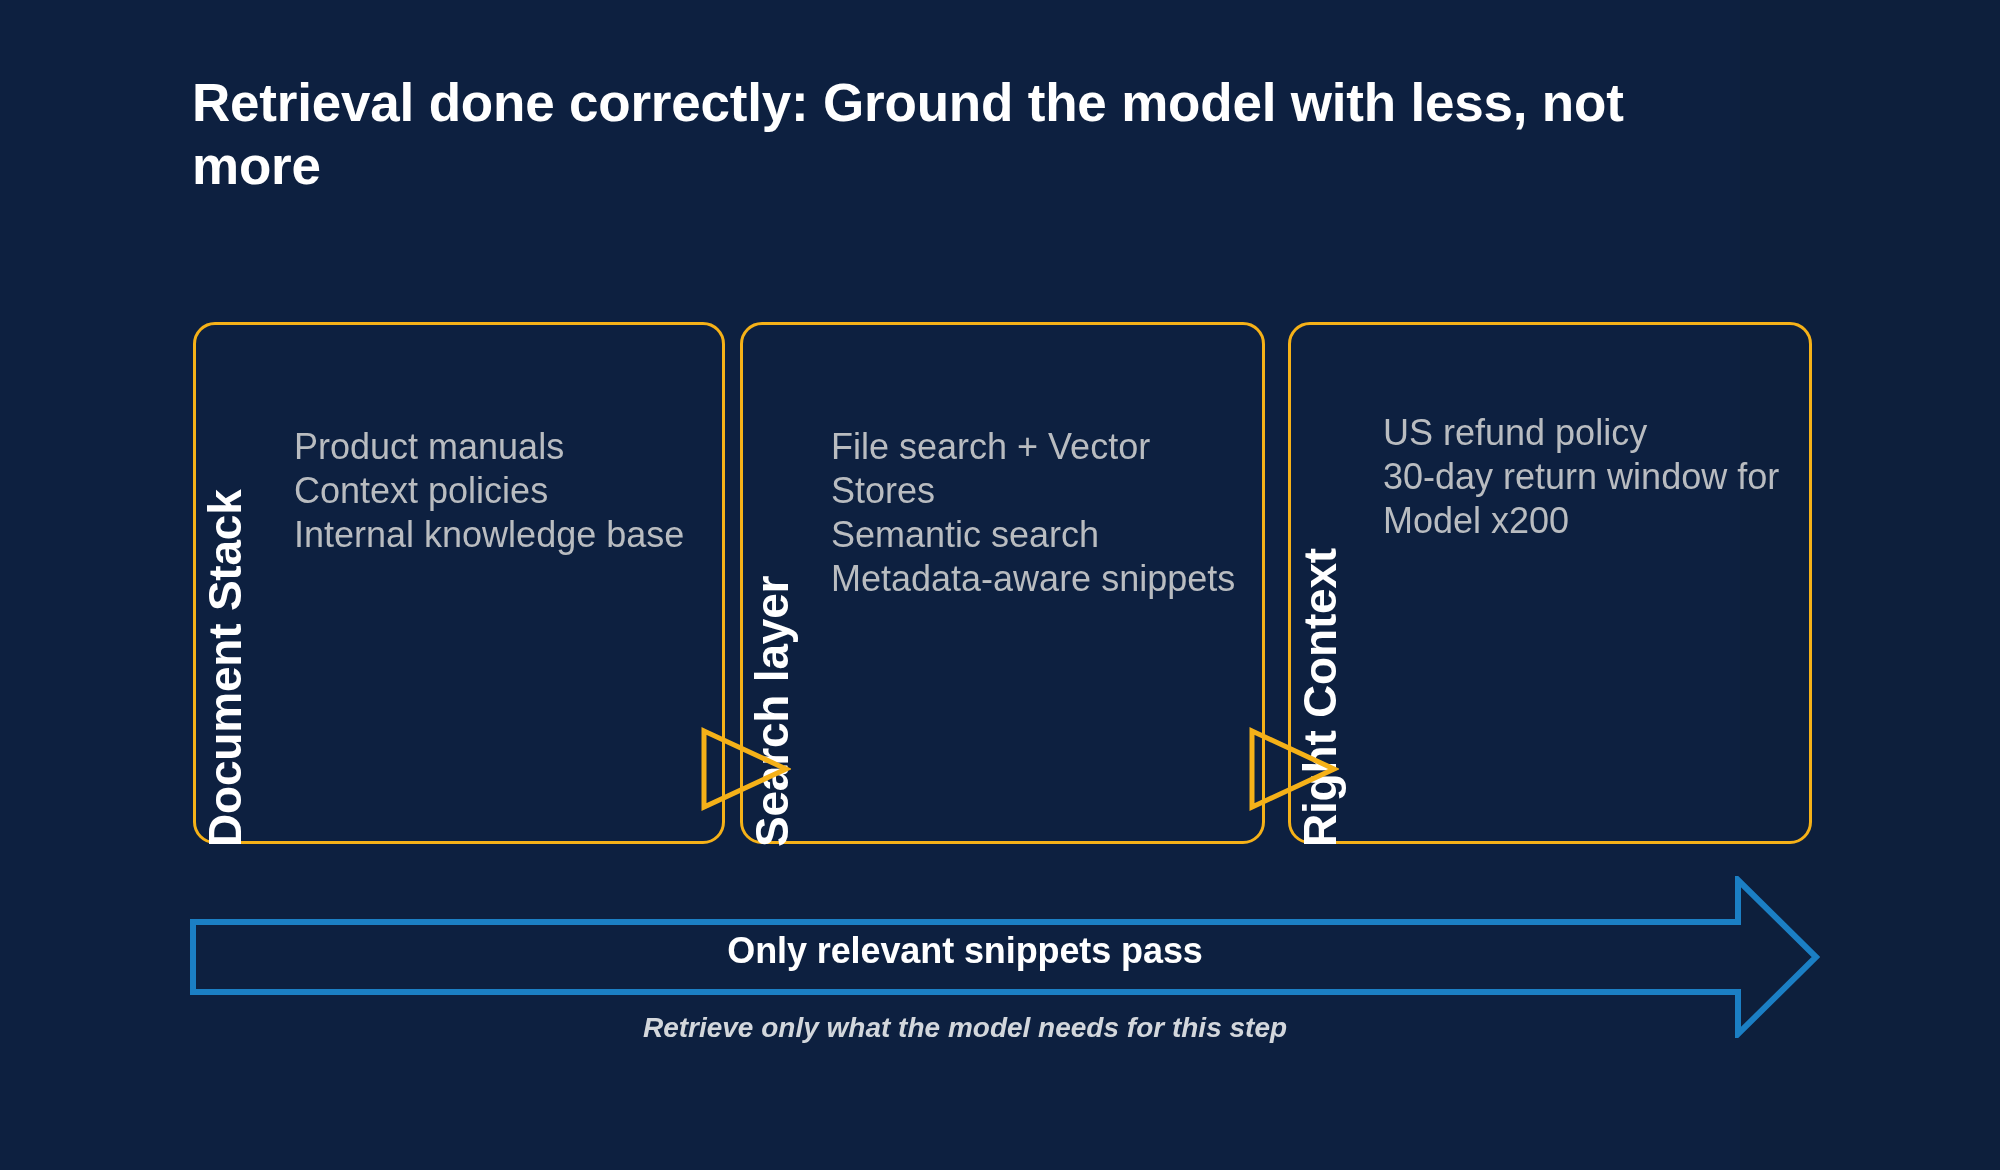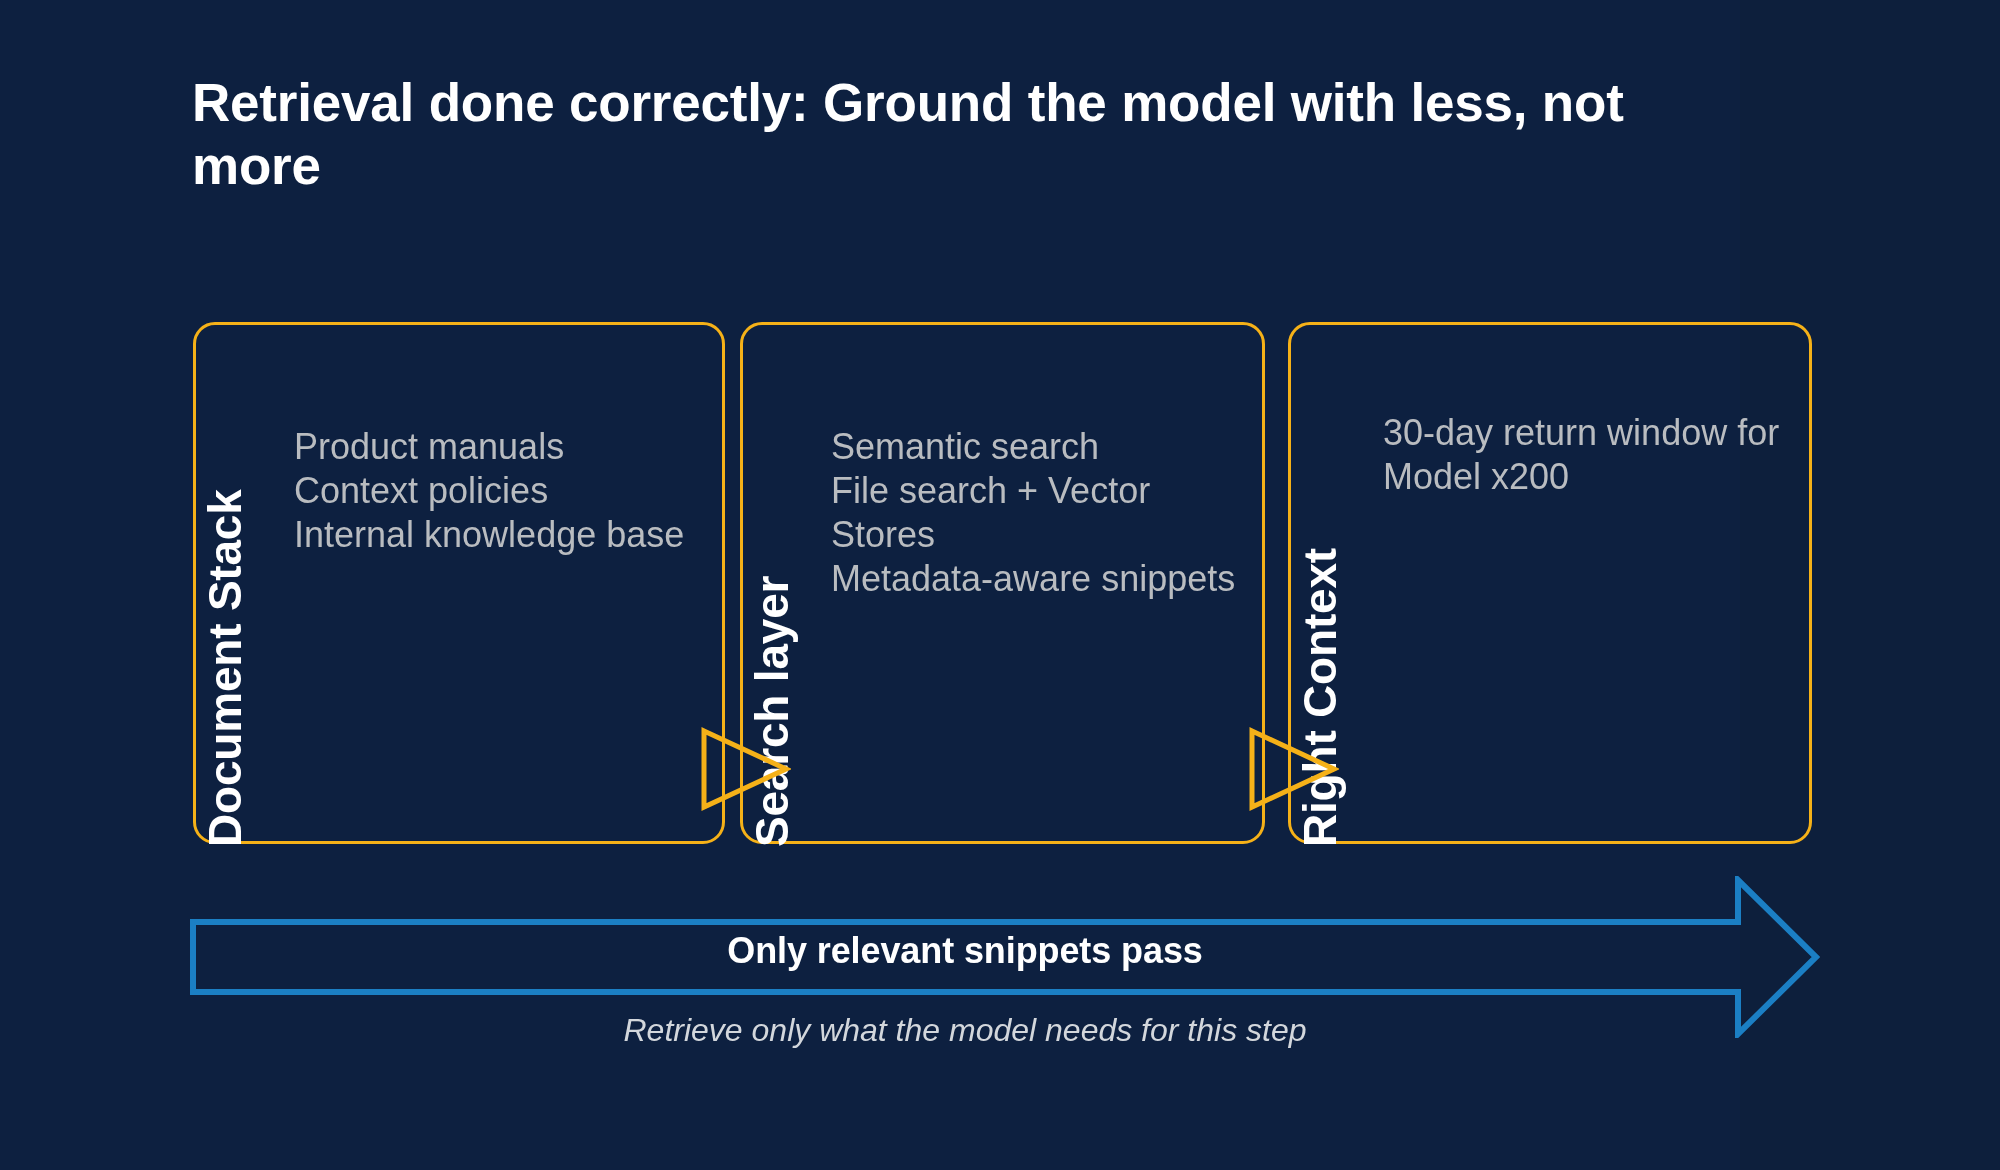"US refund policy" div.bullet { html: none -> <div>US refund policy</div> }
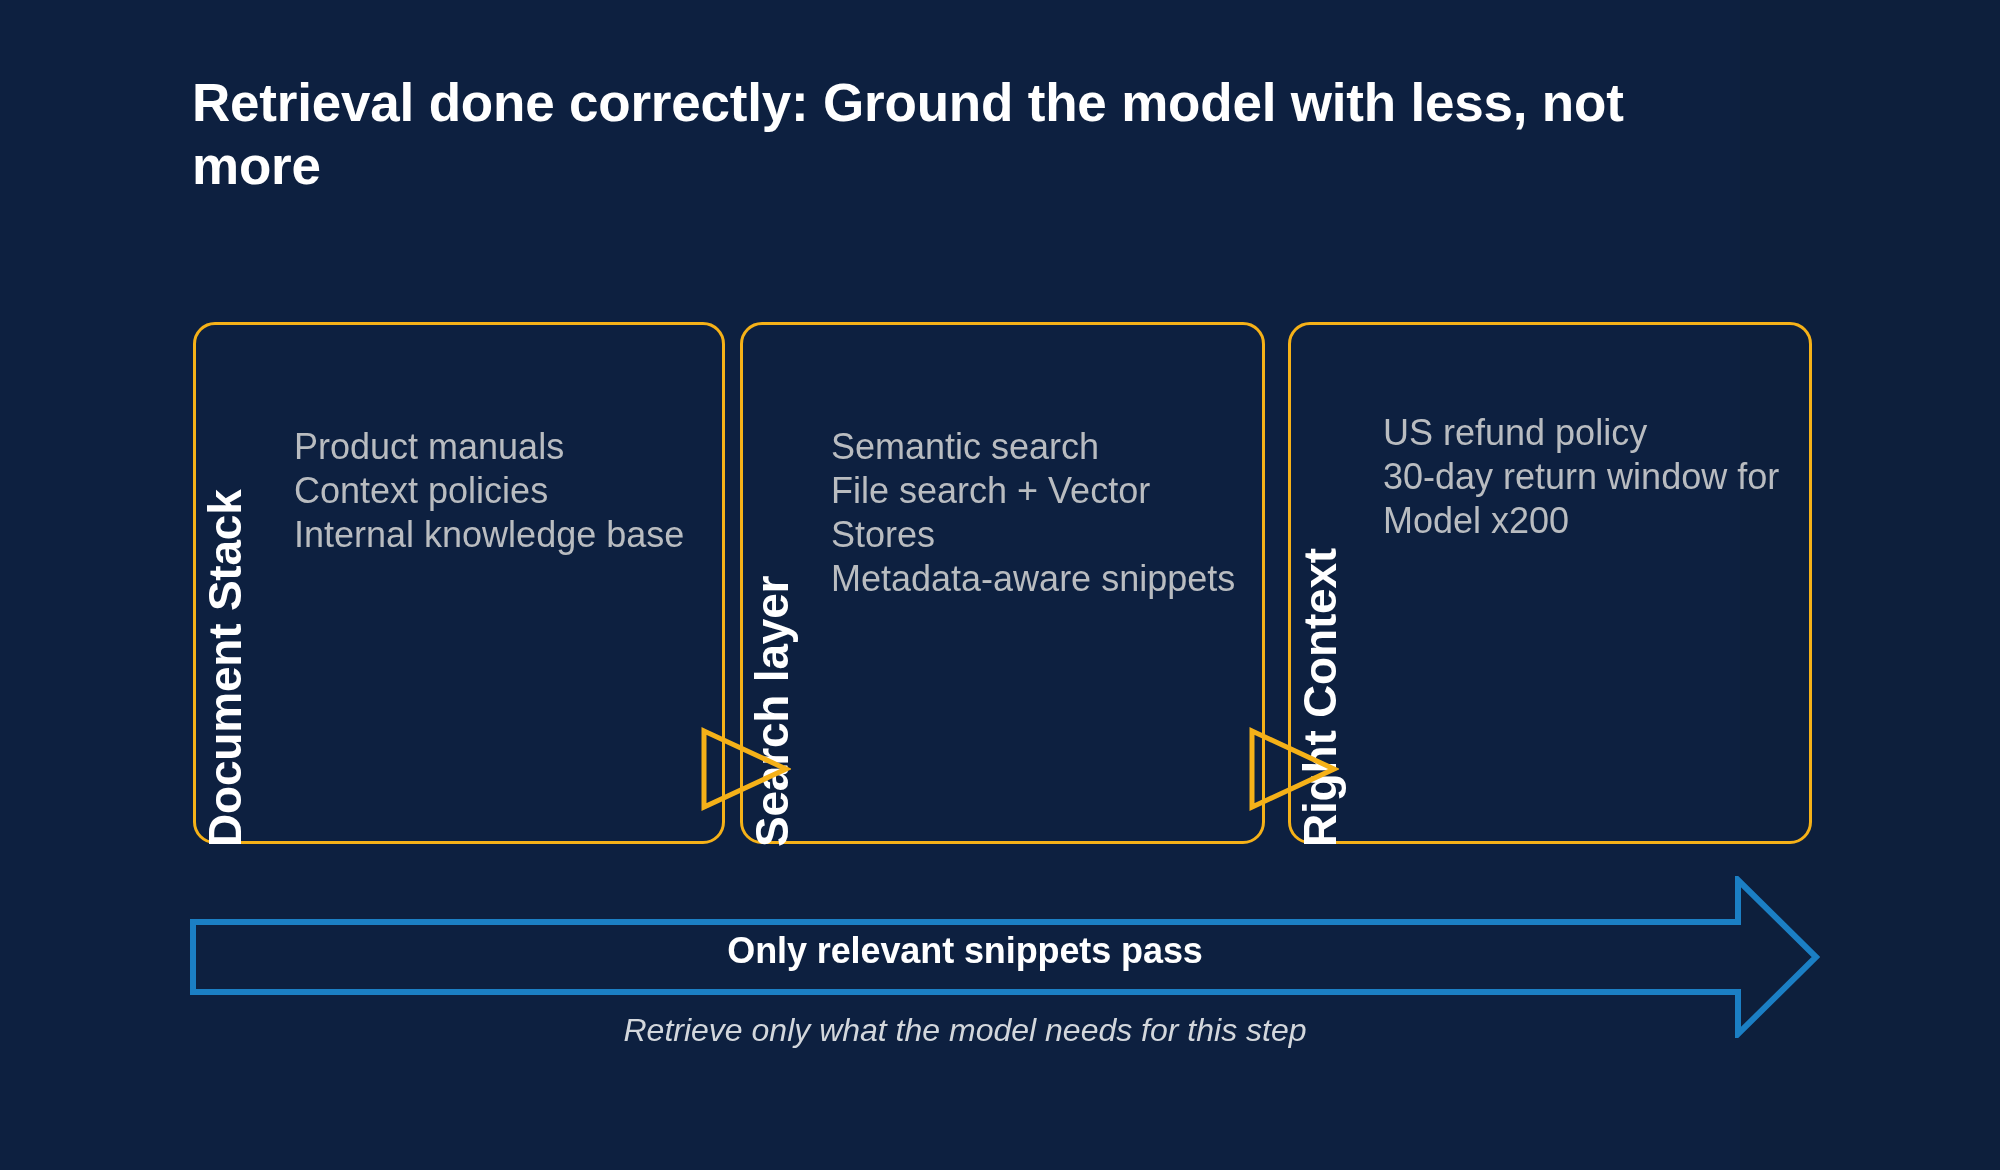"Semantic search" div.bullet { order: before "File search + Vector Stores" -> after "File search + Vector Stores" }
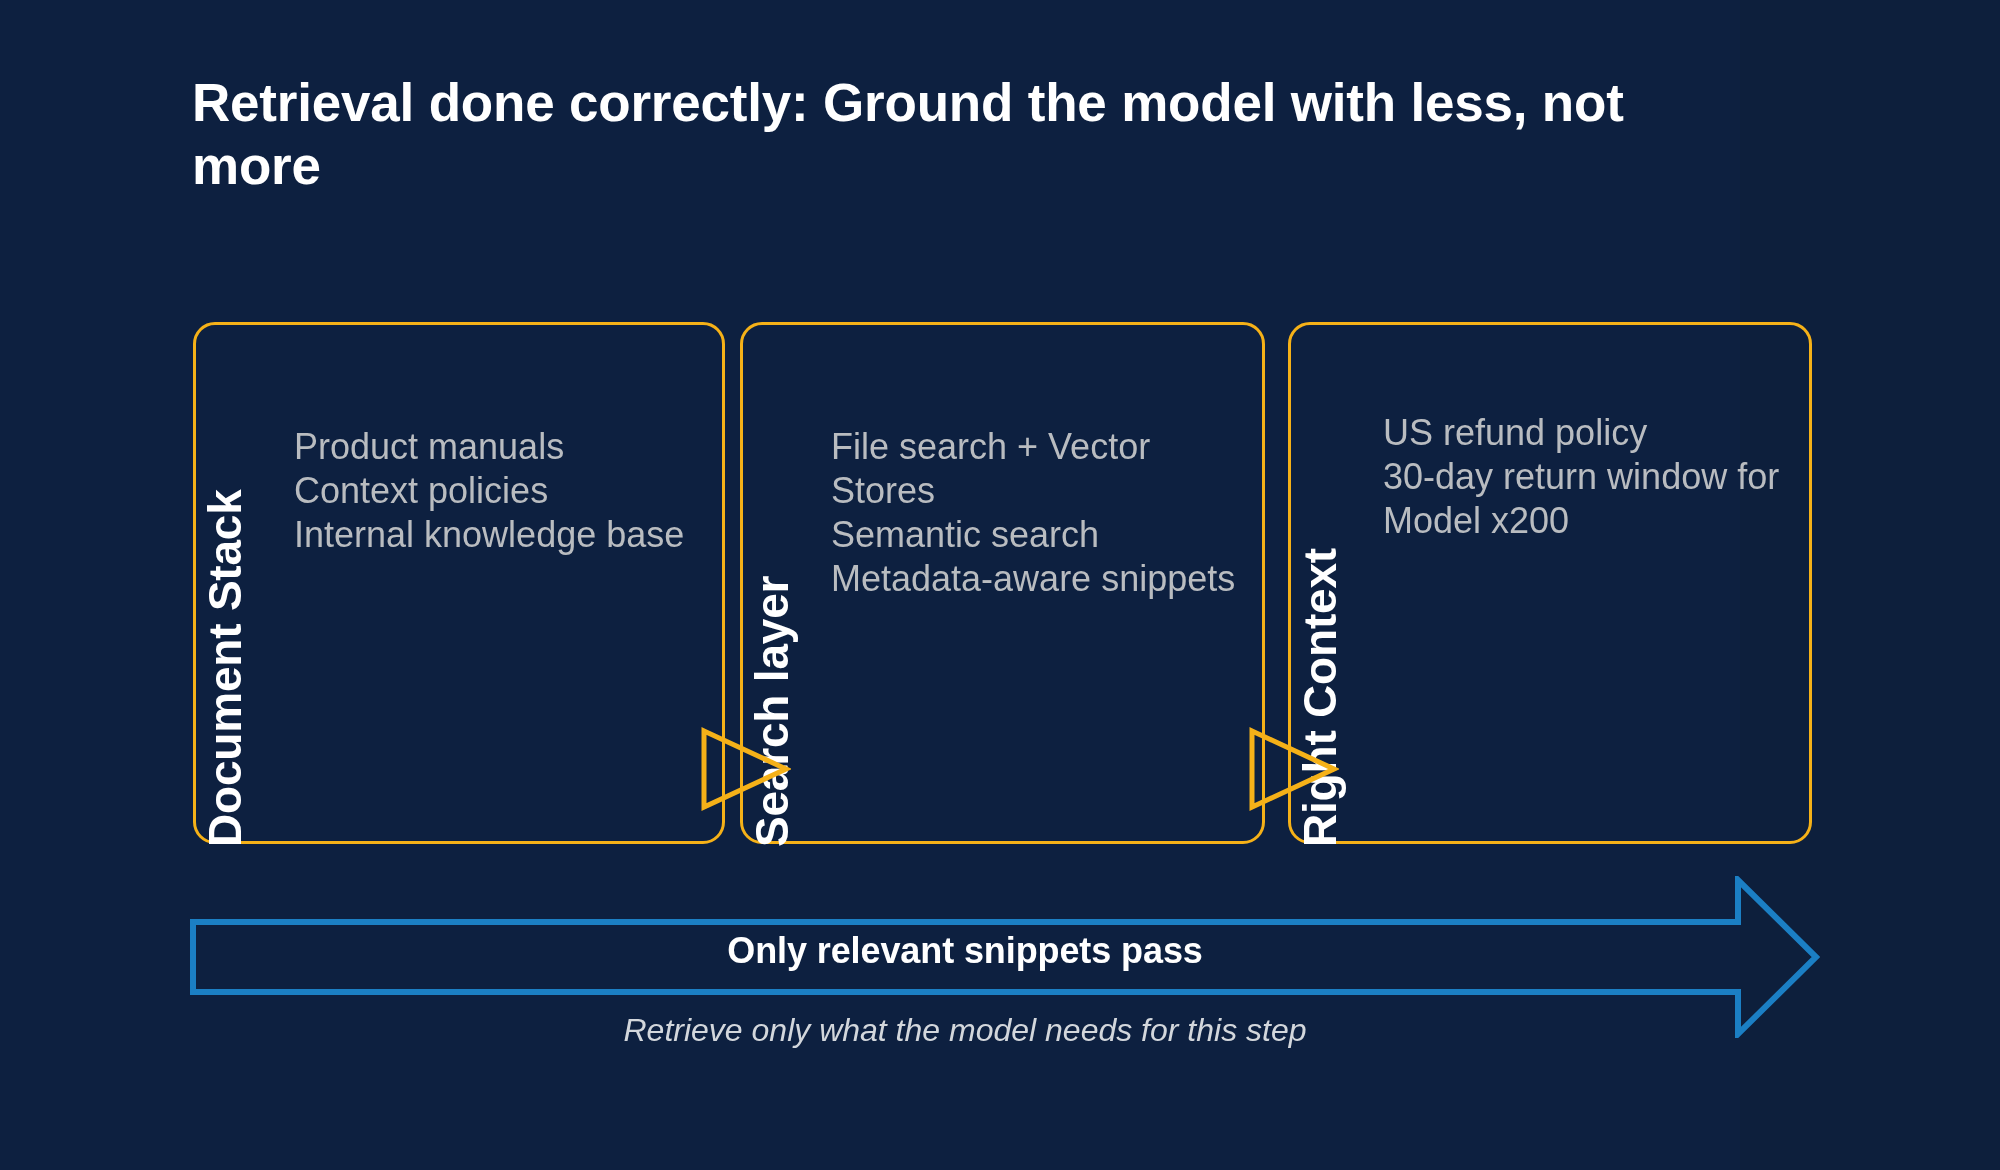"Retrieve only what the model" .caption { font-size: 32px -> 28px; font-weight: 400 -> 700 }
